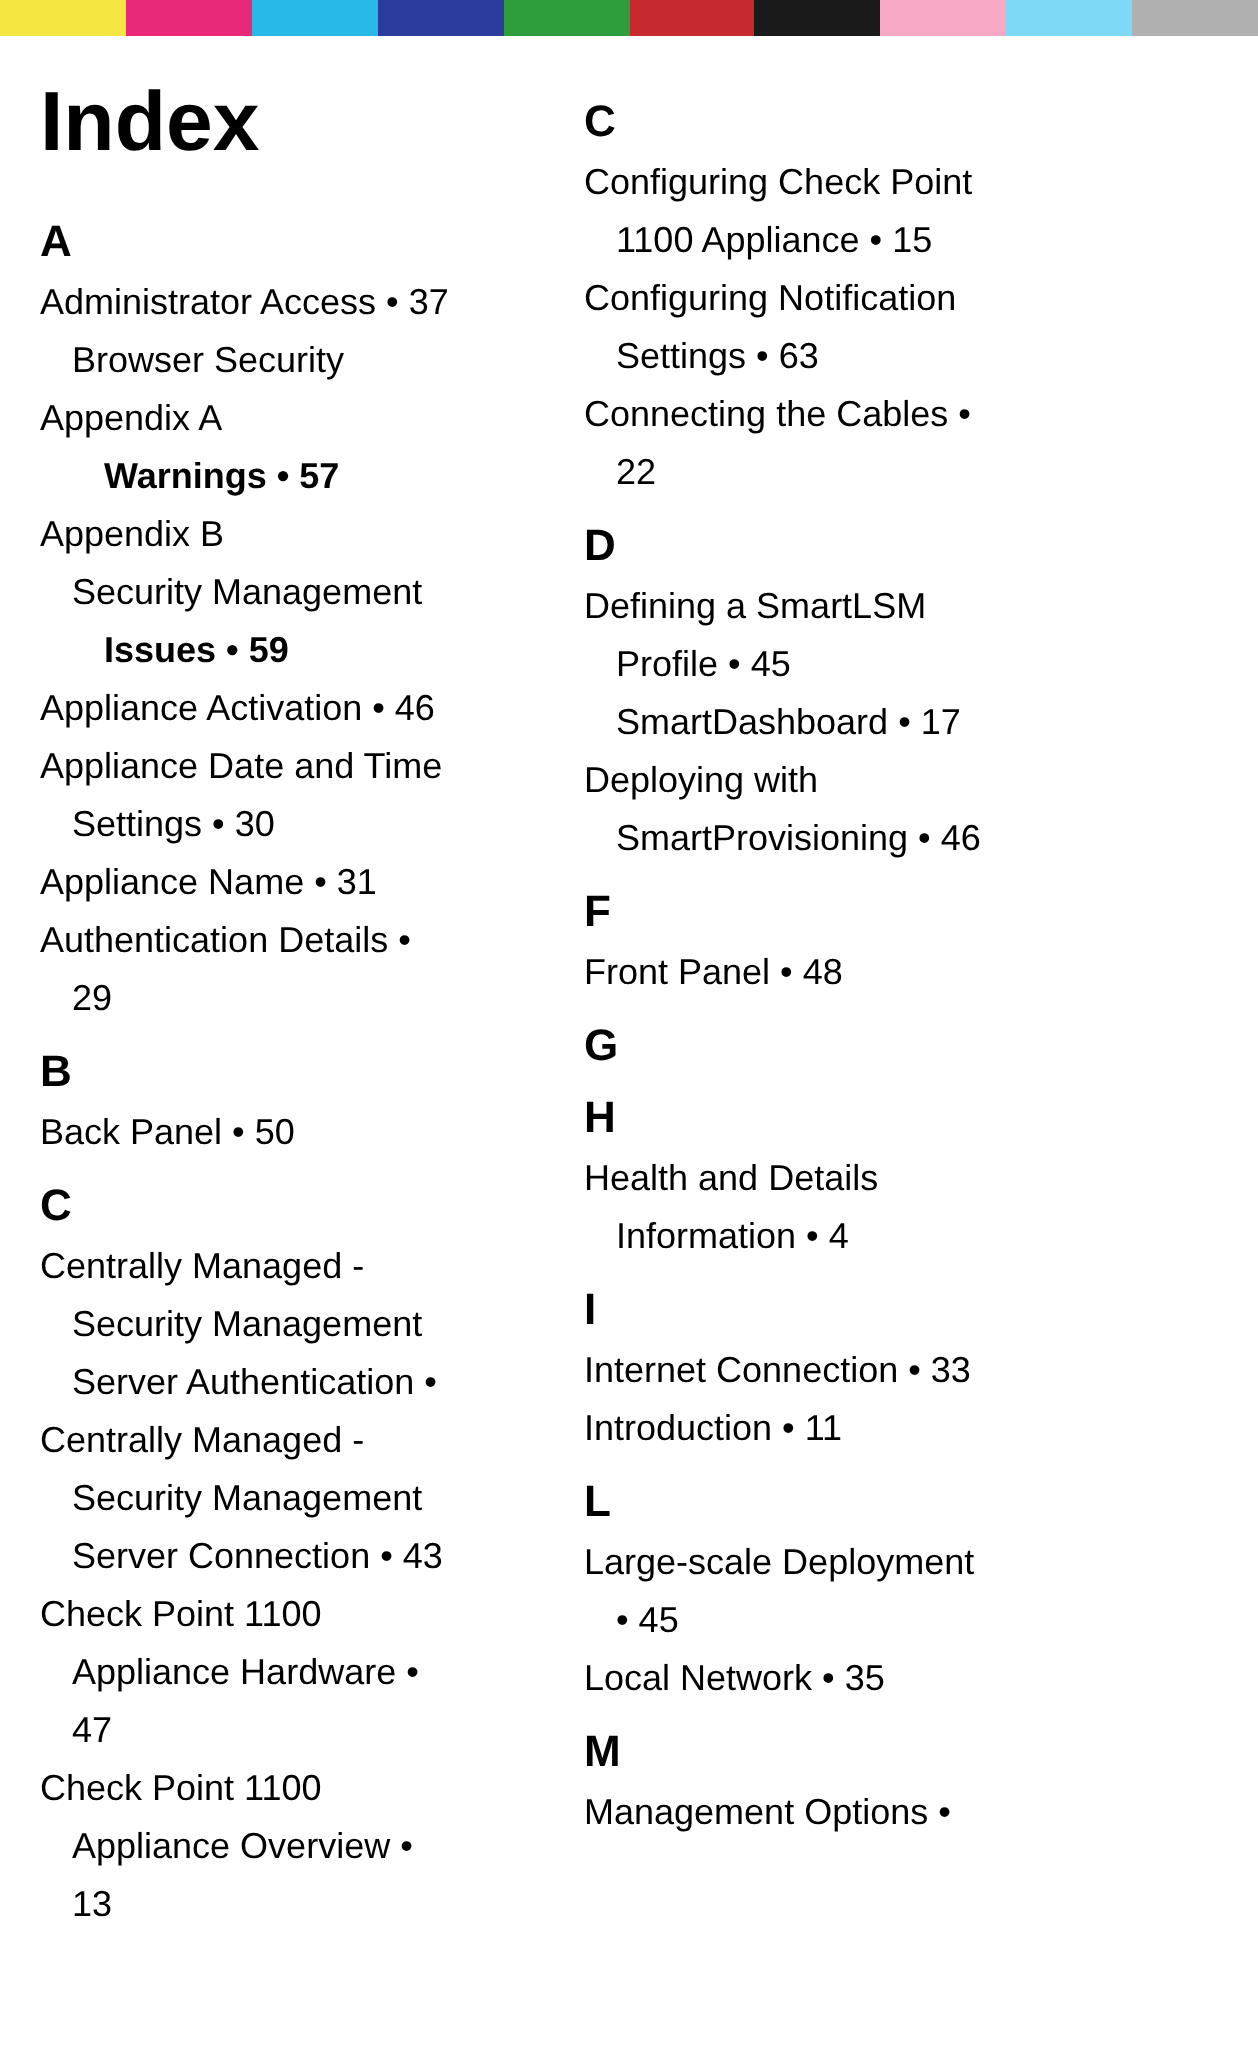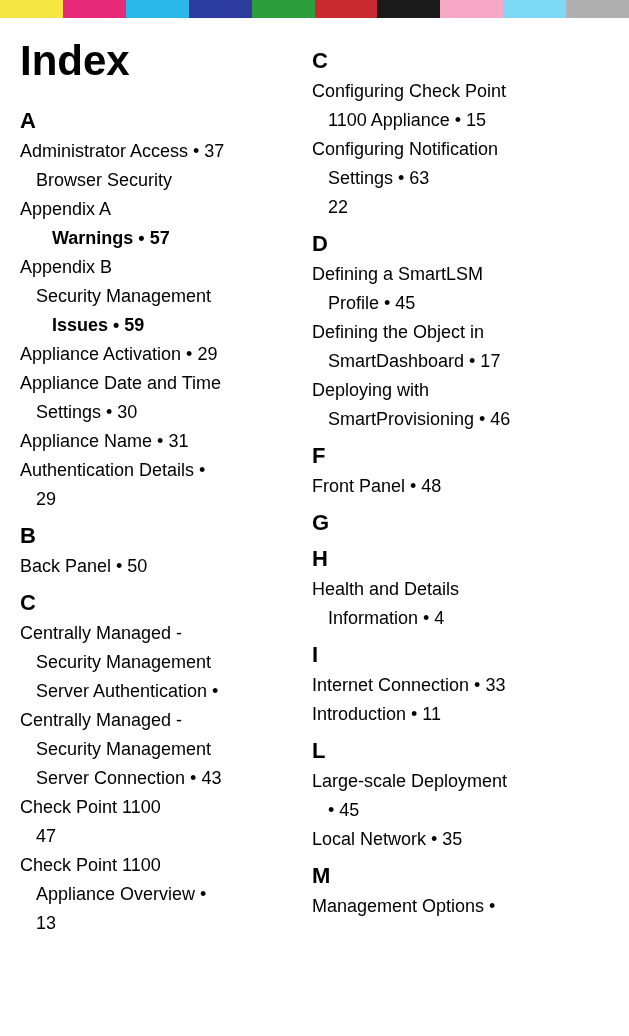"Index" .page-content { gap: 32px -> 12px }
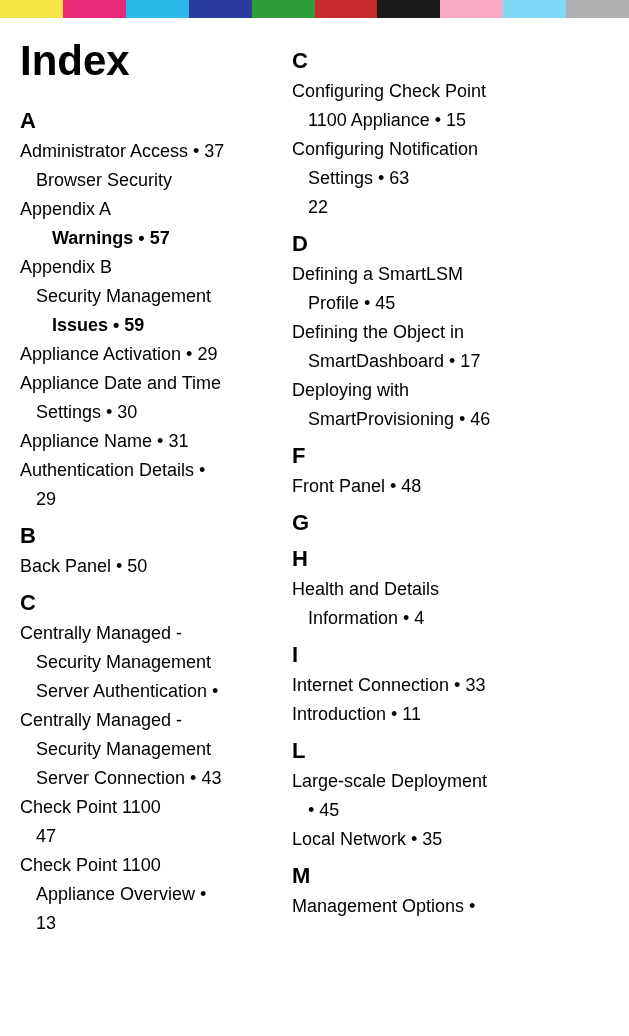"Connecting the Cables •" div.index-entry { html: none -> <div>Connecting the Cables •</div> }
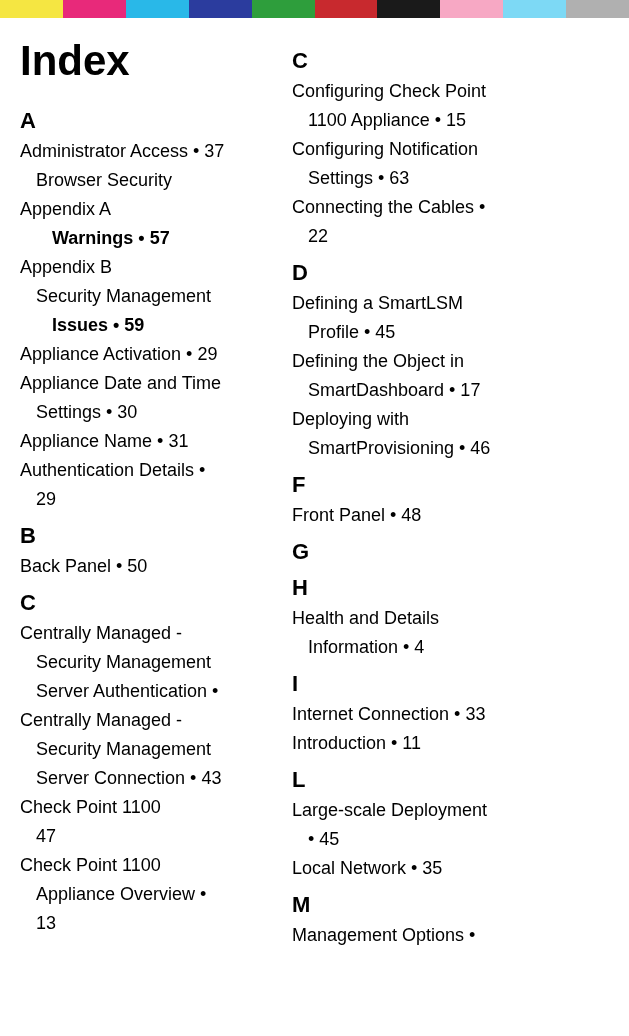"Appliance Activation • 29" div.index-entry { text: 29 -> 46 }
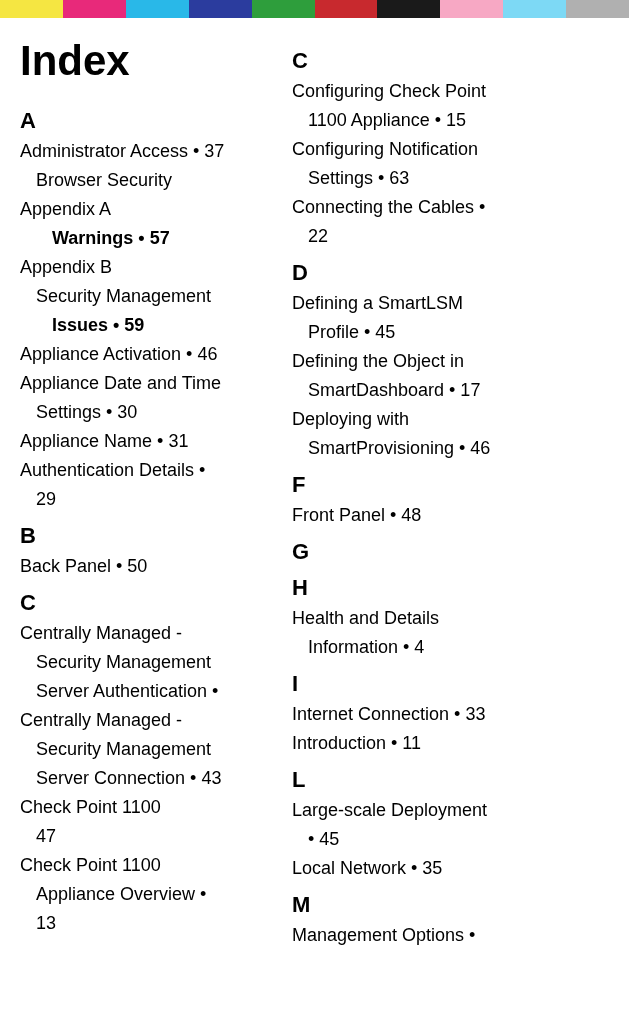"Defining the Object in" div.index-entry { html: <div>Defining the Object in</div> -> none }
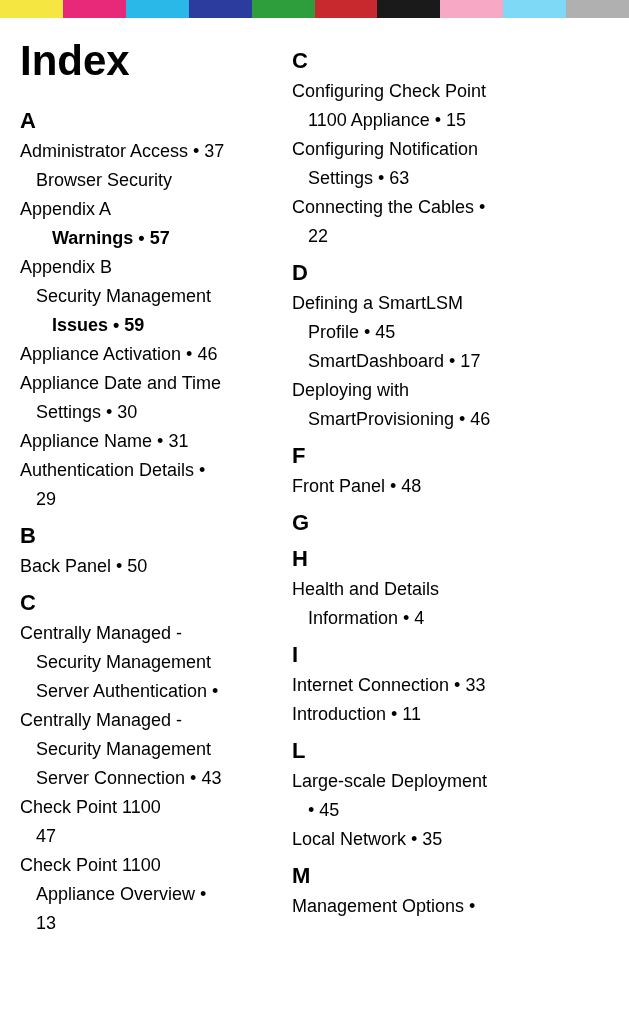"Appliance Hardware •" div.index-entry { html: none -> <div>Appliance Hardware •</div> }
